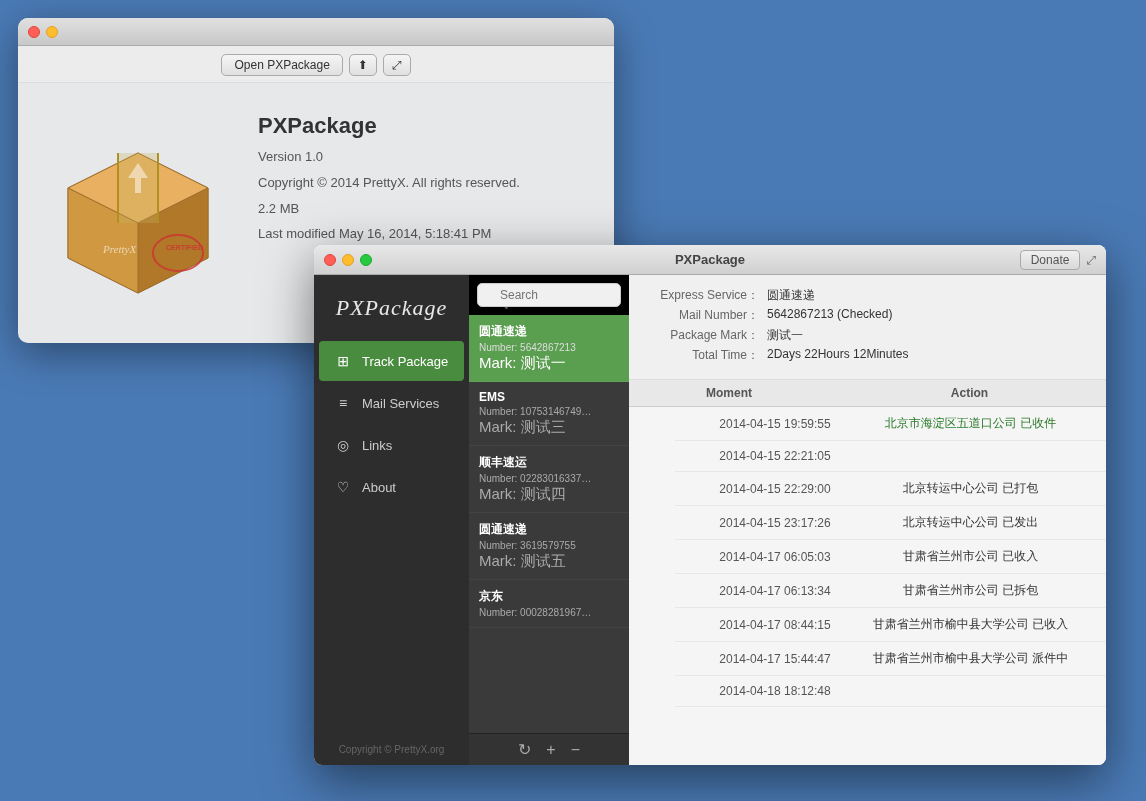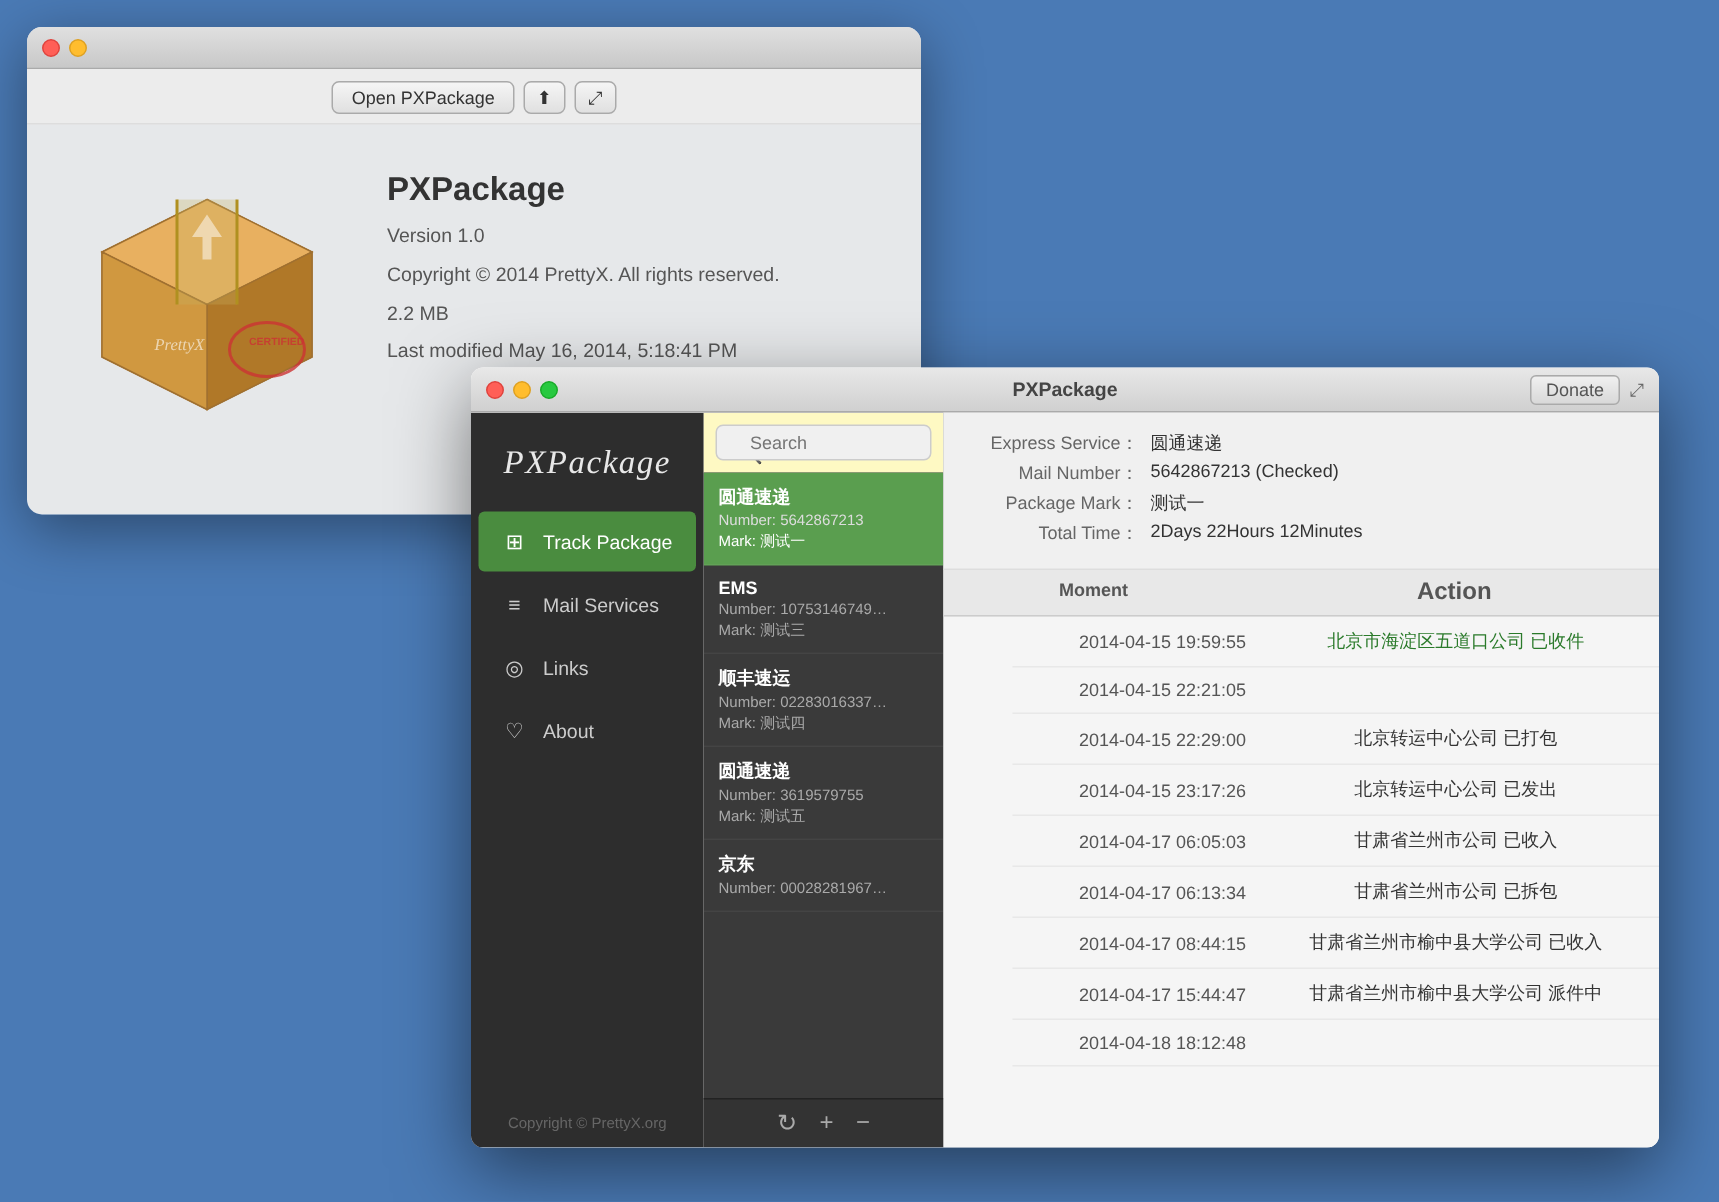"PrettyX" .box-icon { align-items: none -> center }
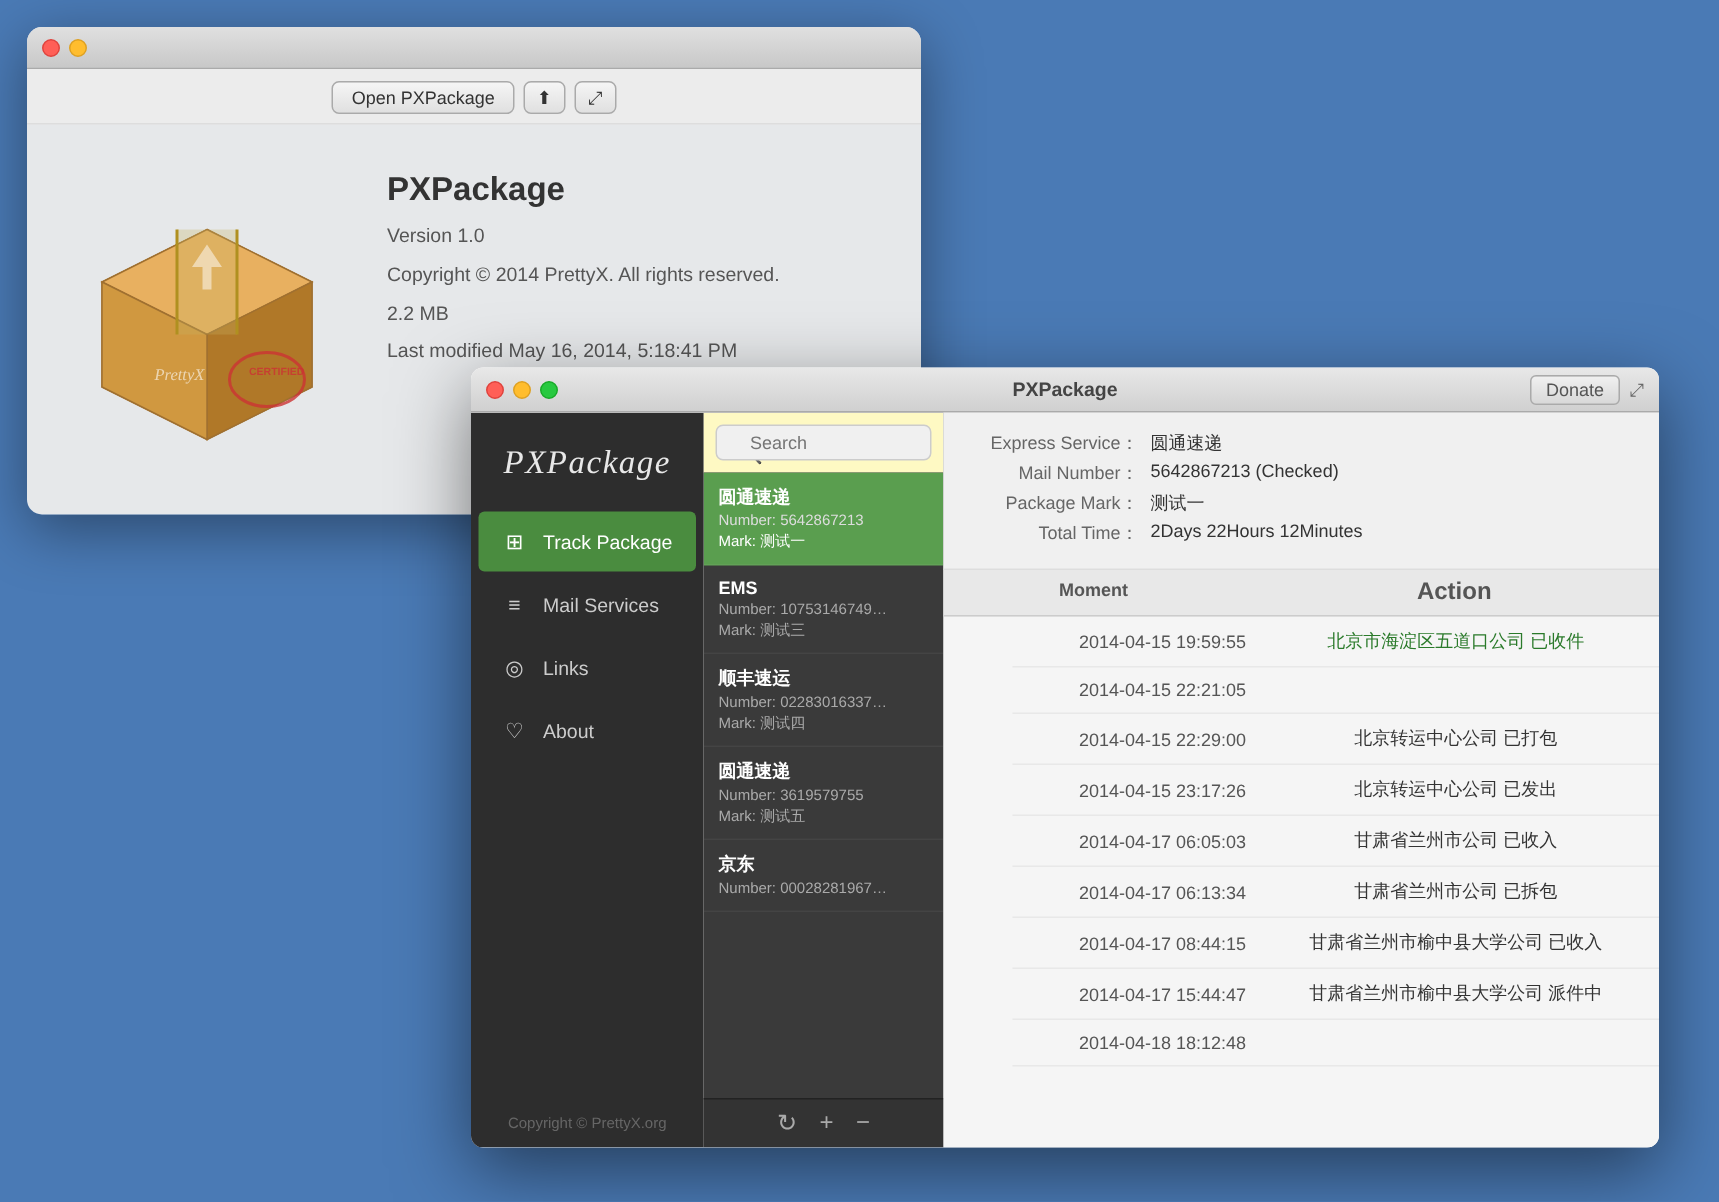"Search" .search-box-wrap { background: #fef9c3 -> #000000 }
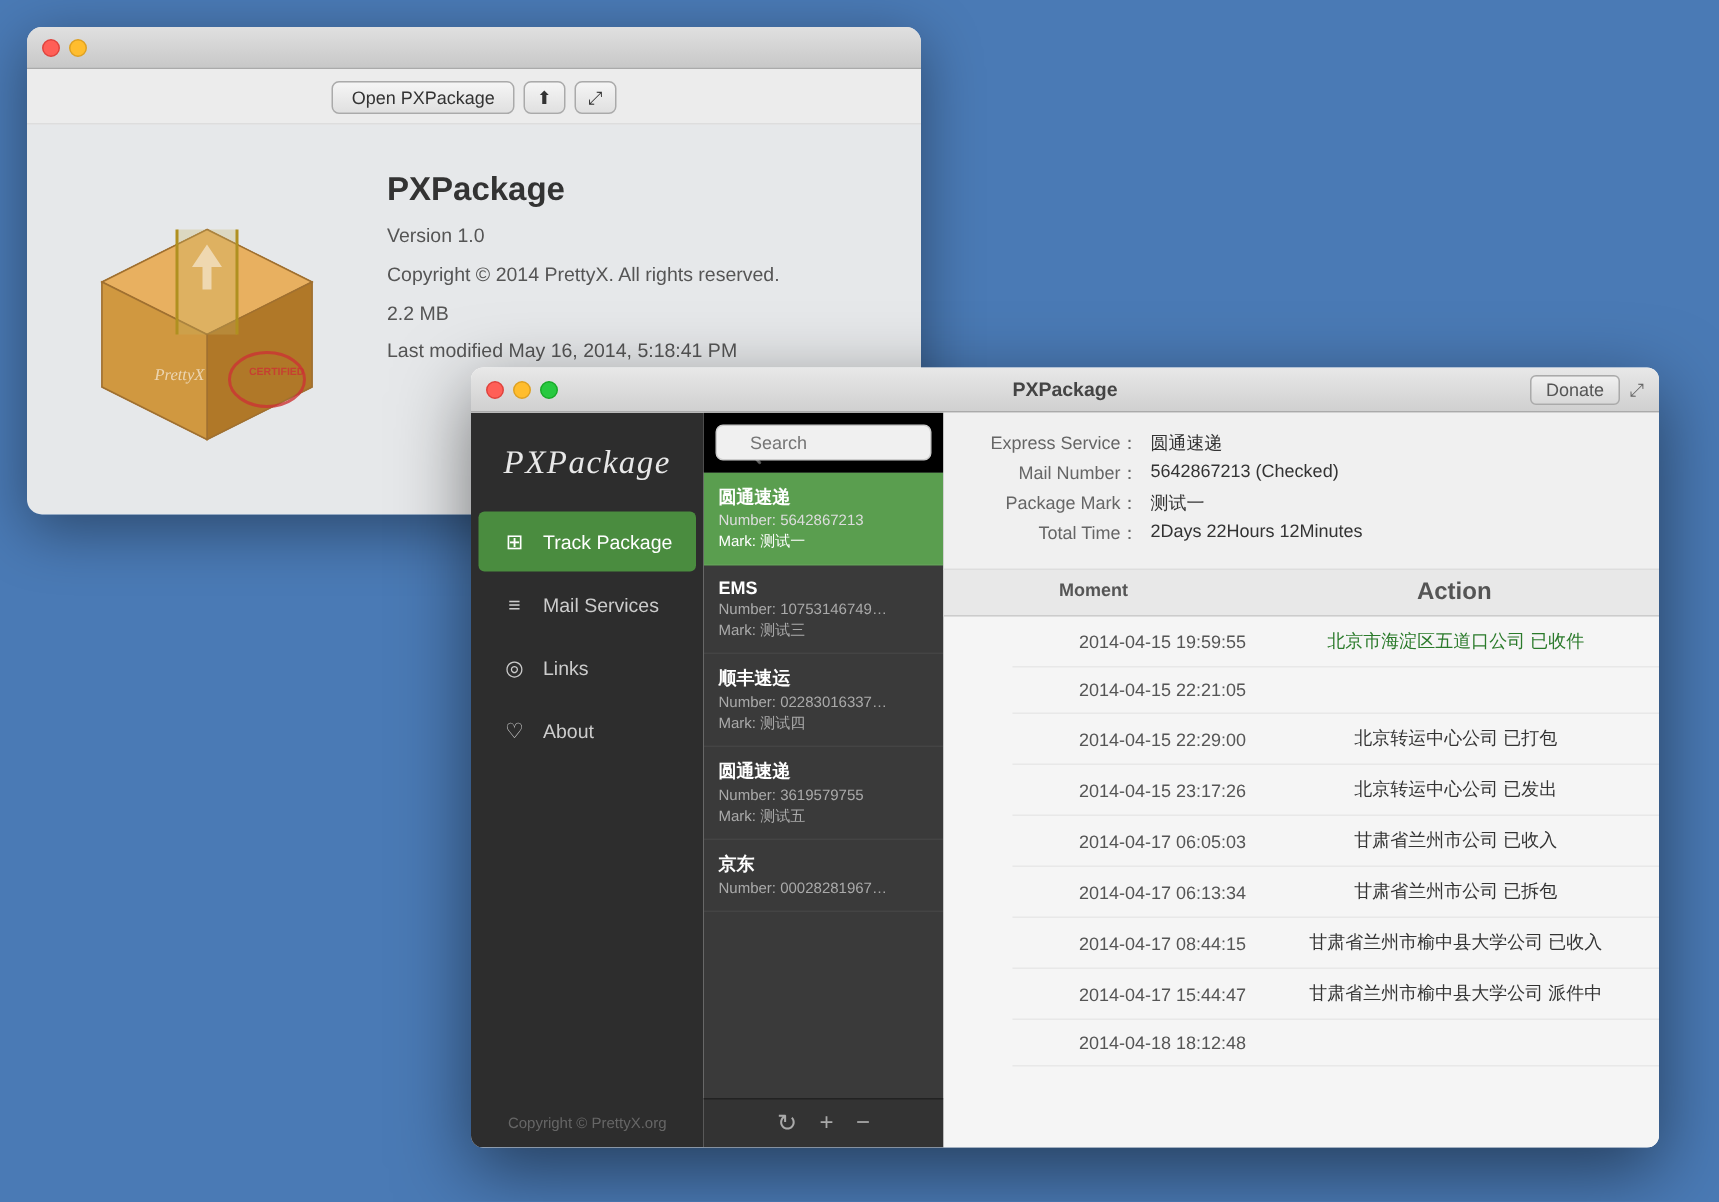"Mark: 测试一" .pkg-item-mark { font-size: 10px -> 15px }
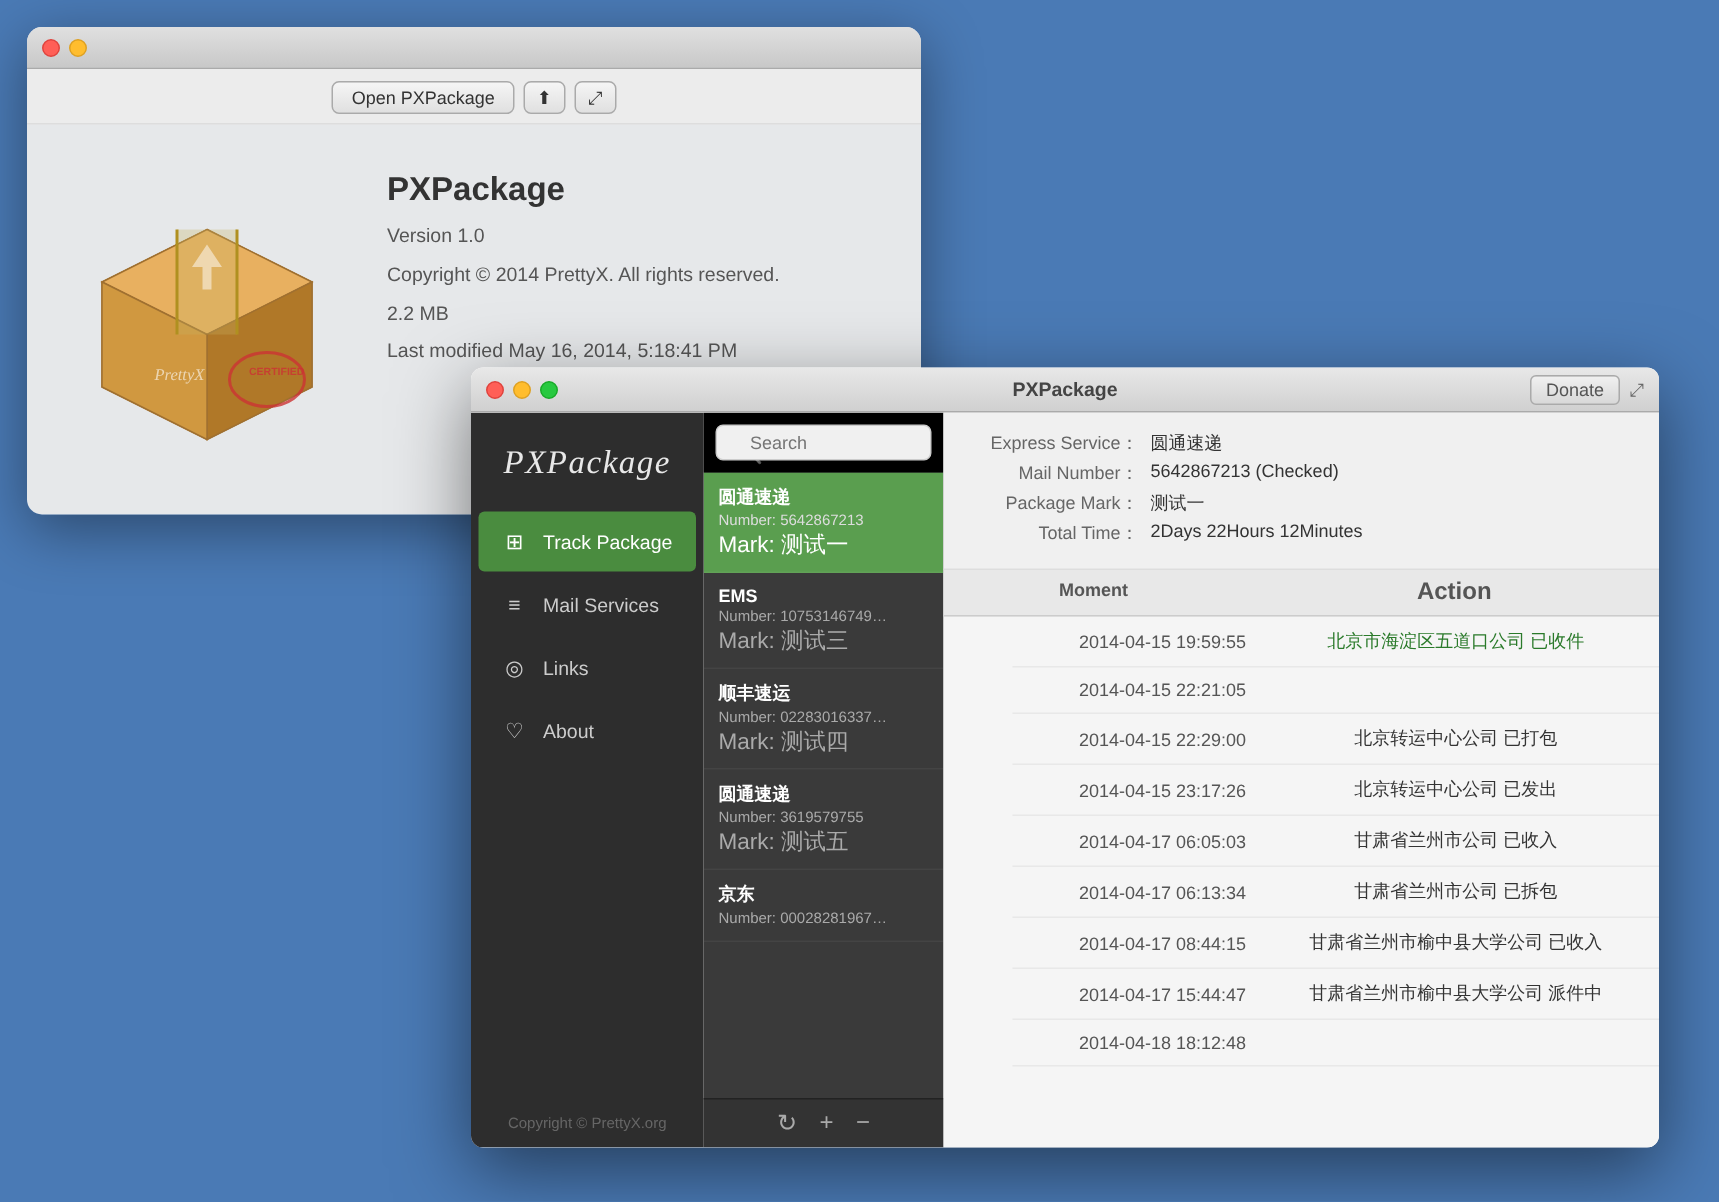"Action" .detail-col-action { font-size: 16px -> 12px }
